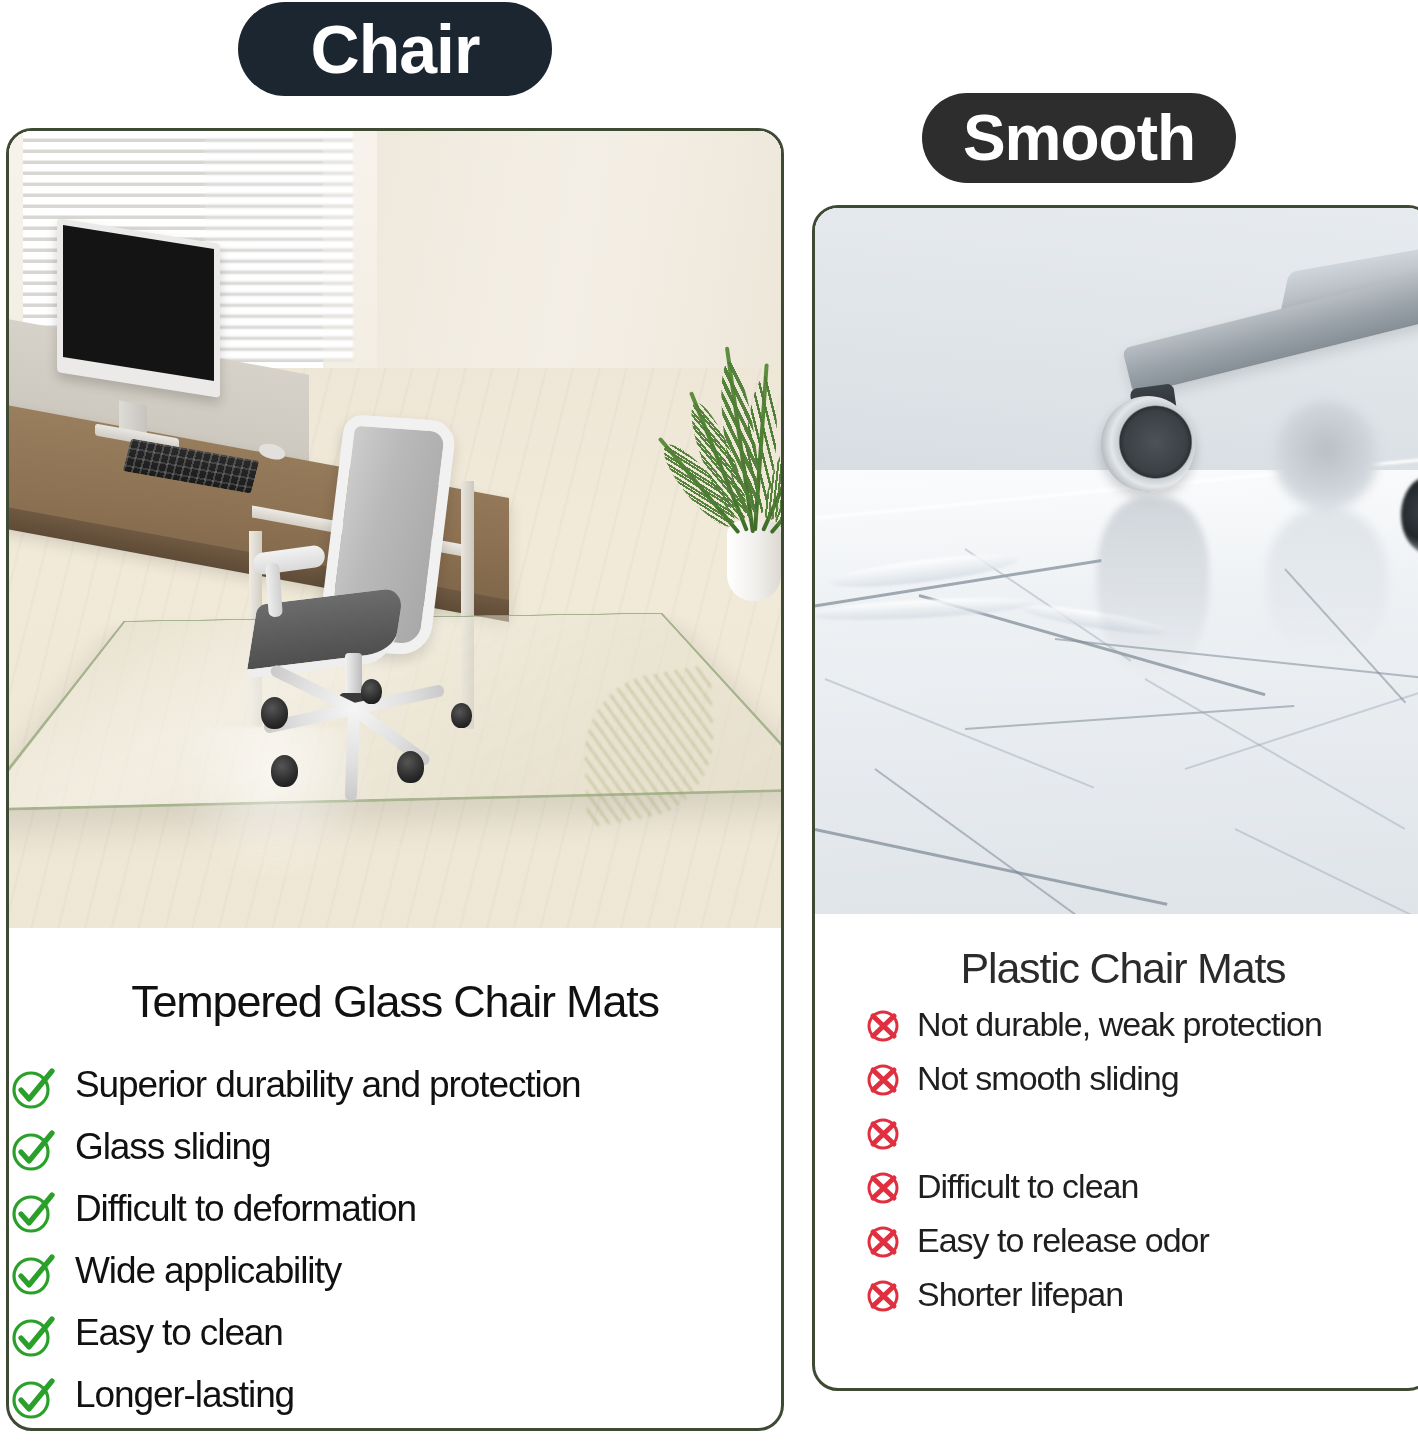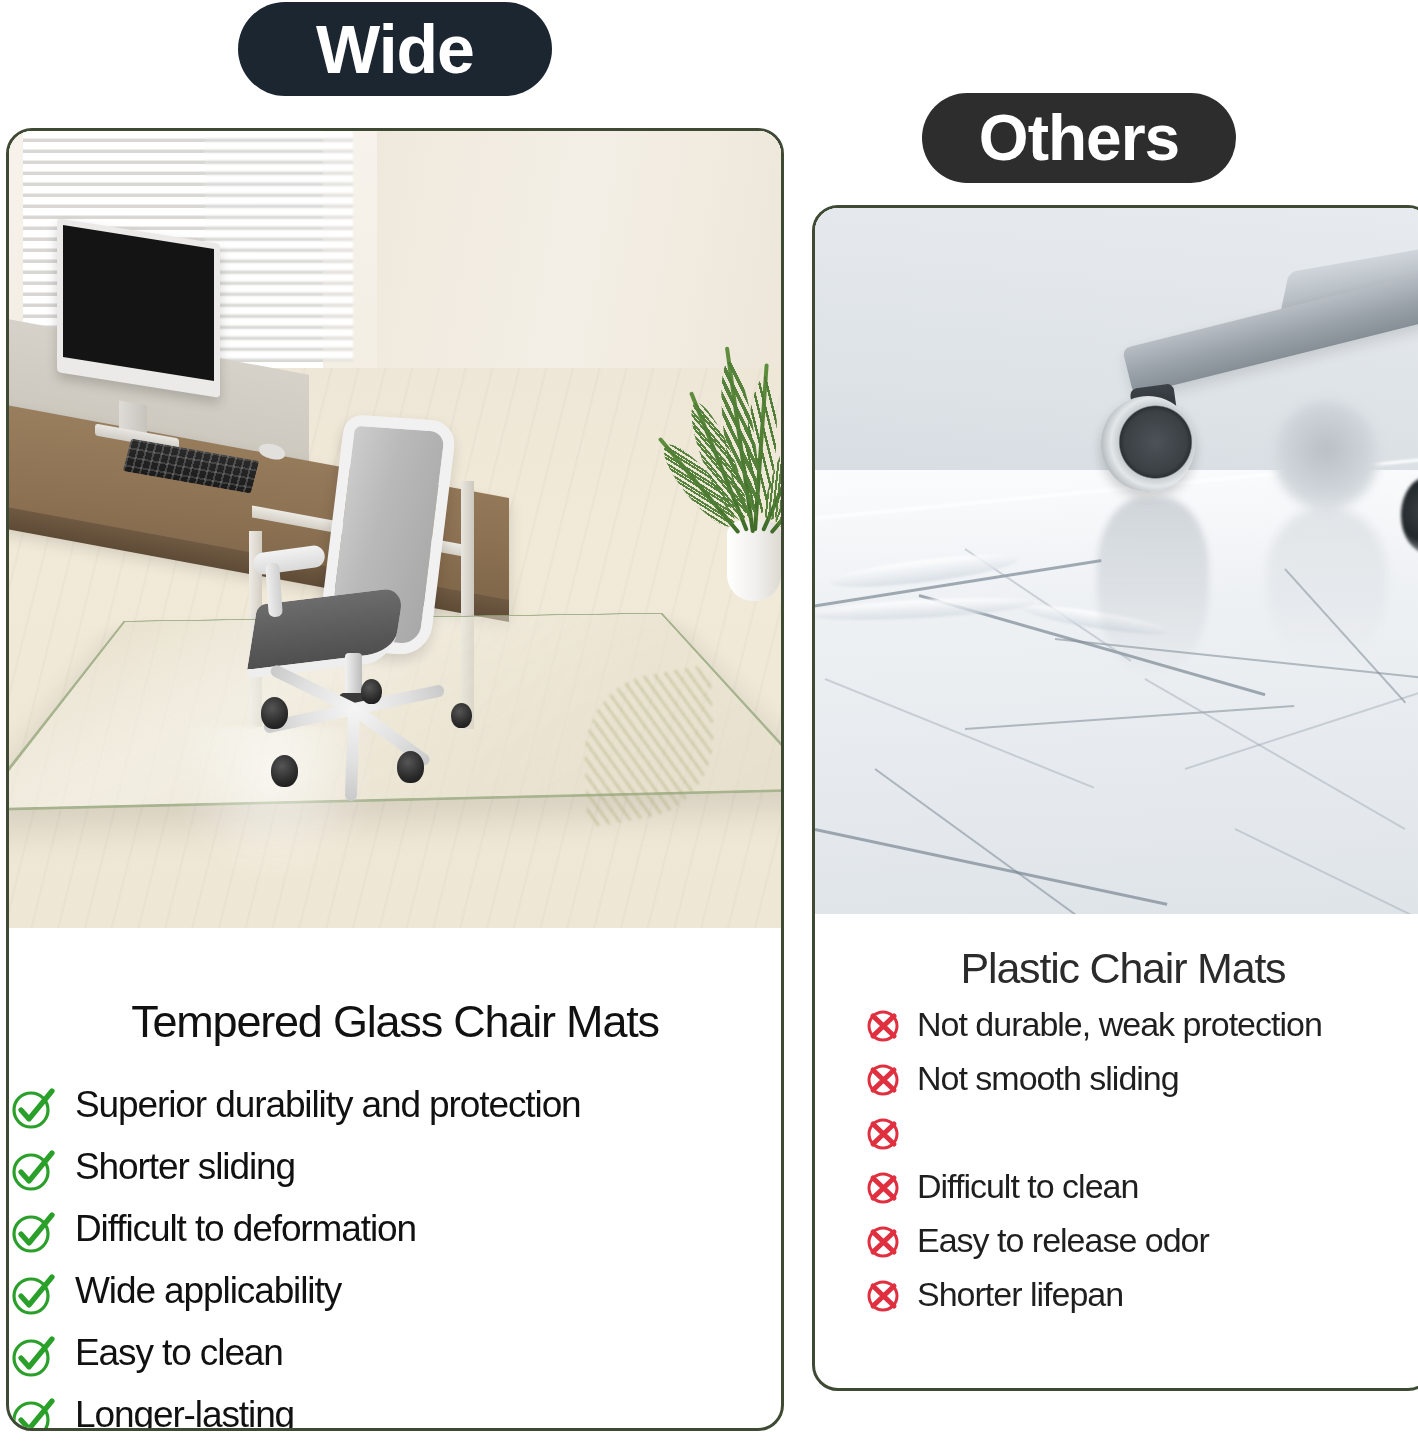"Wide" div.badge { text: Wide -> Chair }
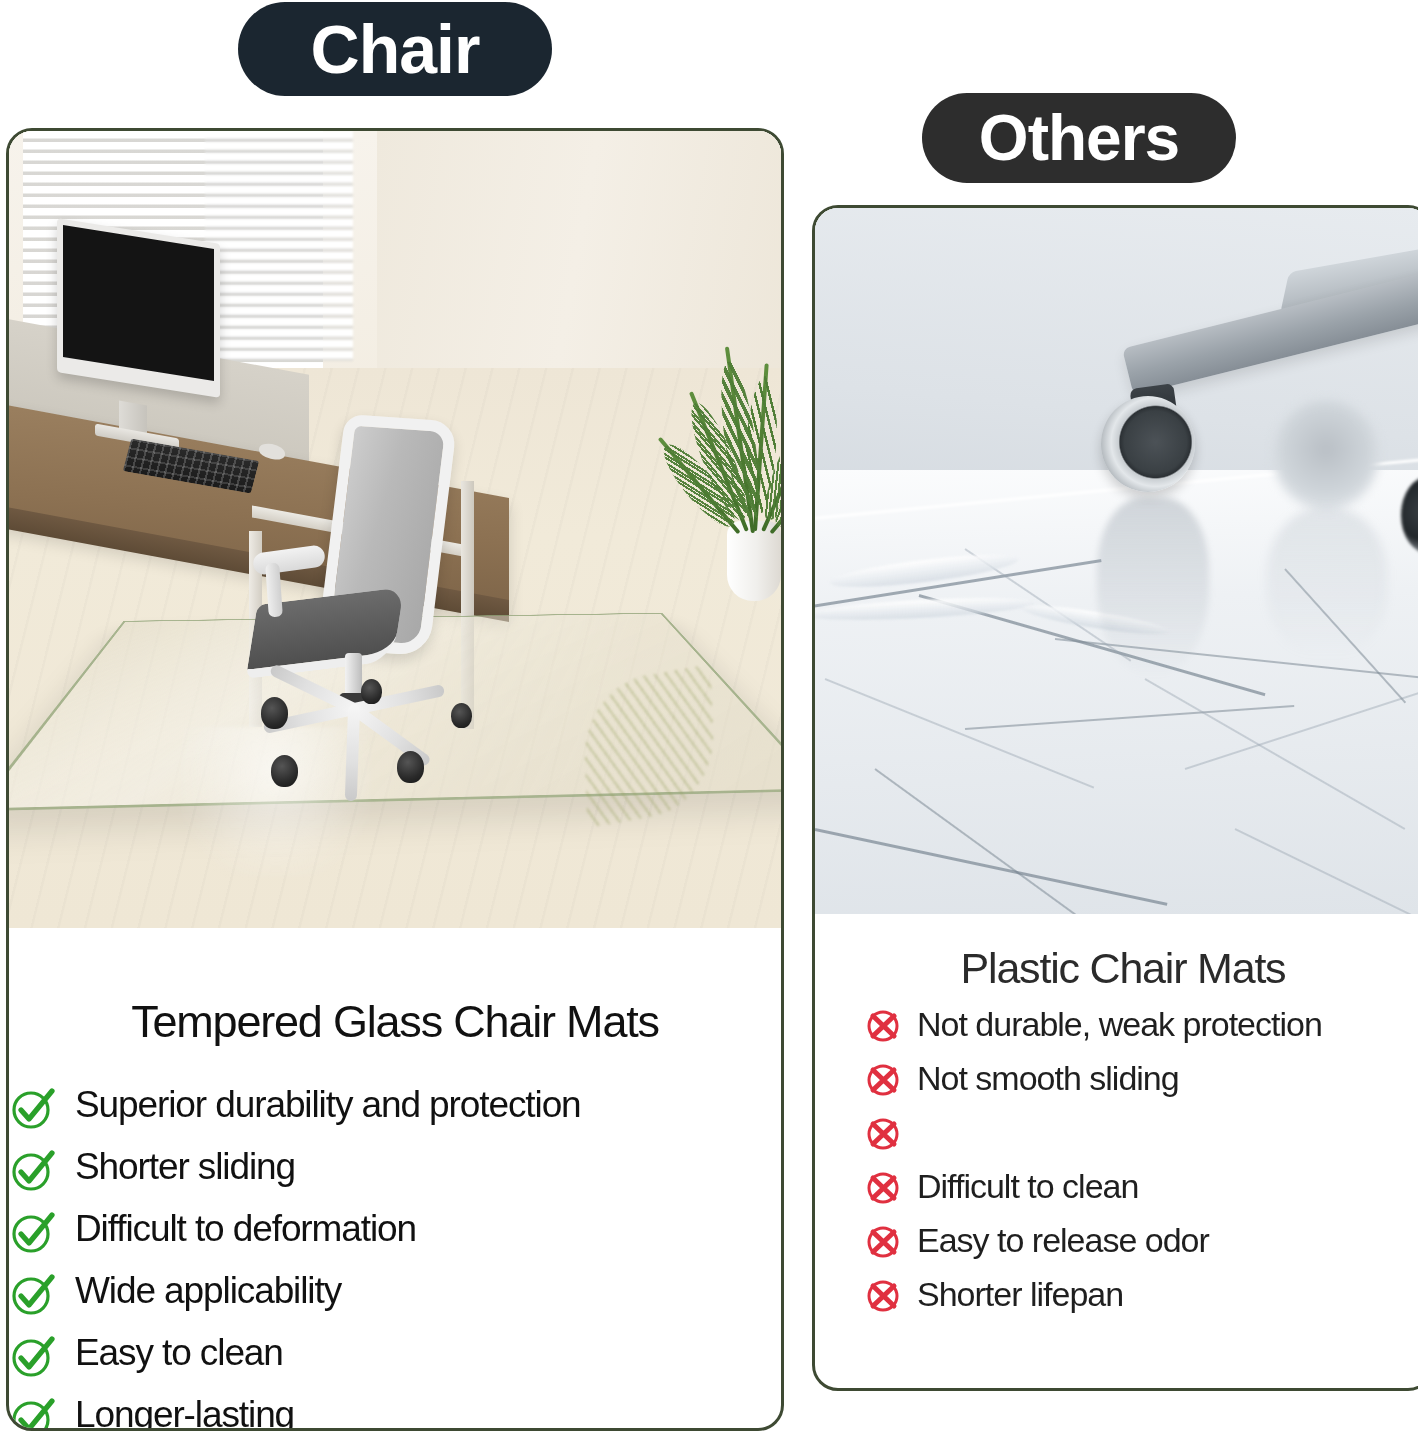"Others" div.badge { text: Others -> Smooth }
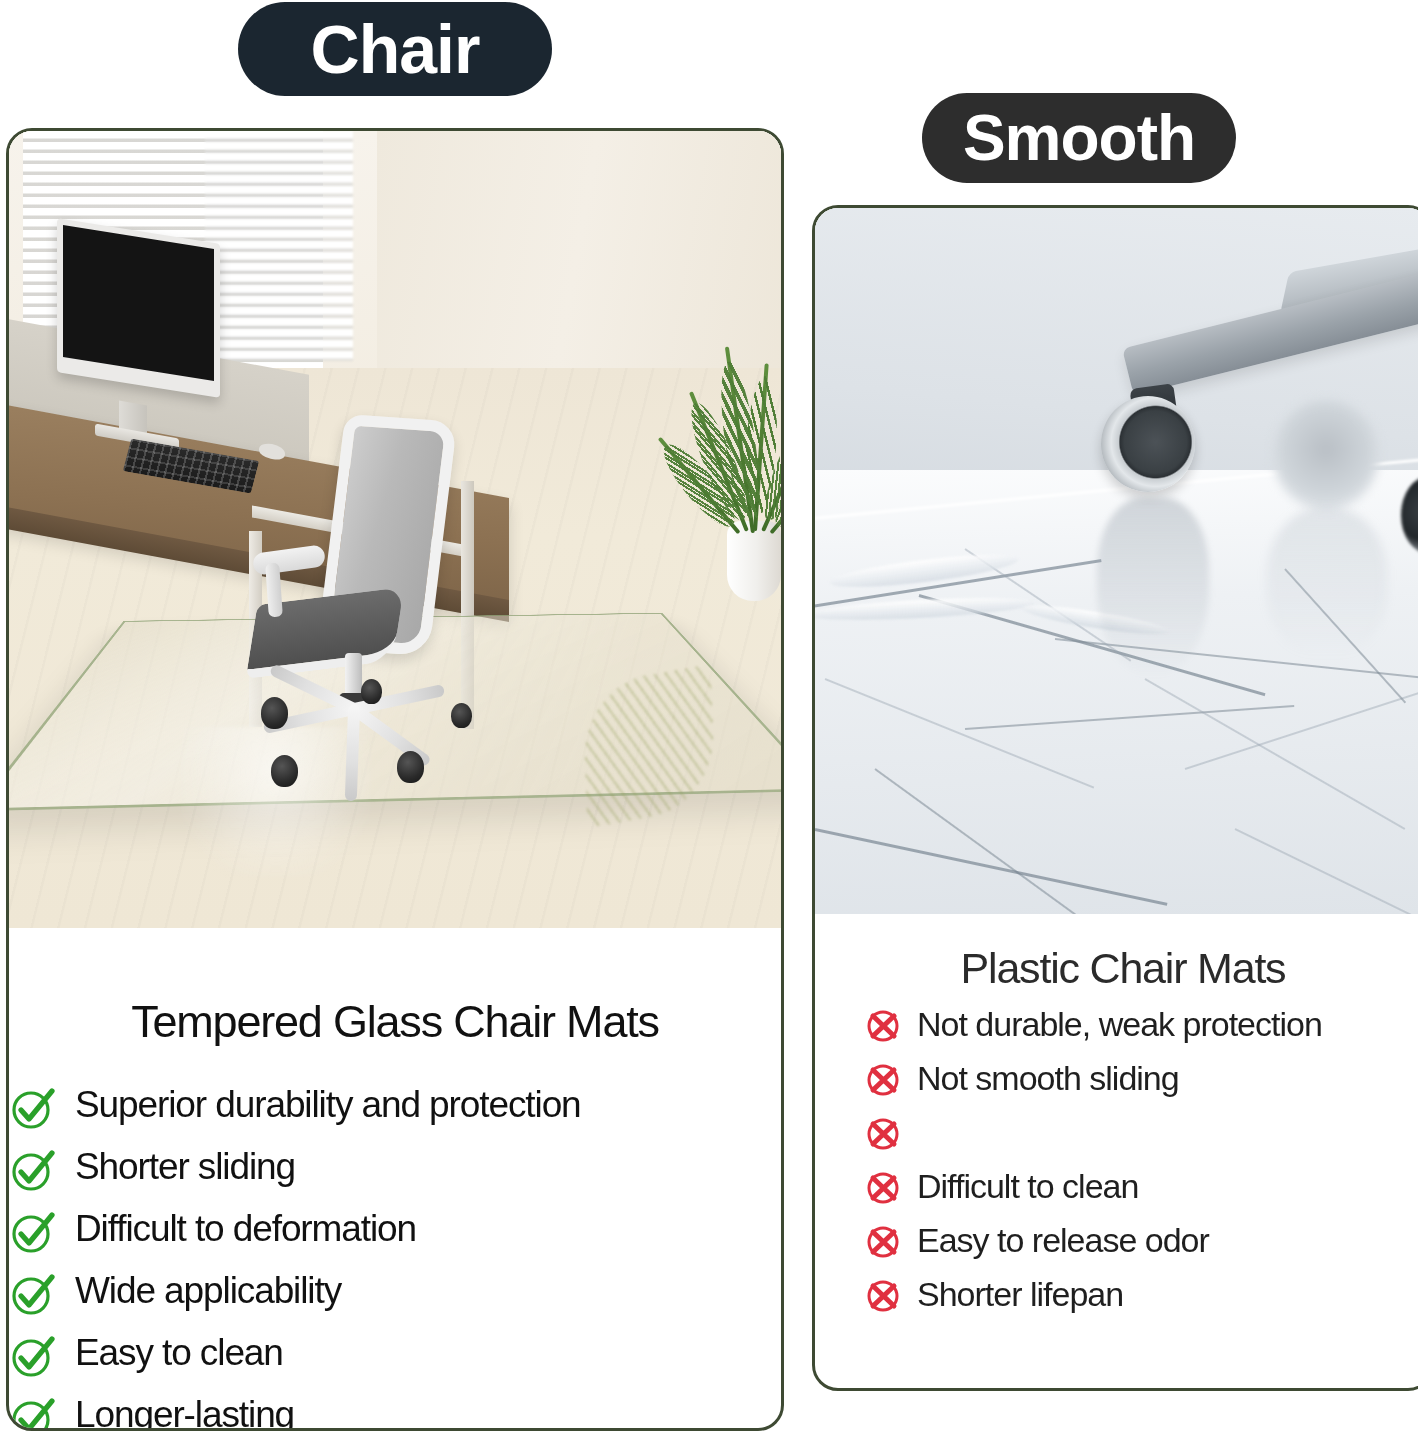"Tempered Glass Chair Mats" #title-ours { margin-top: 68px -> 48px }
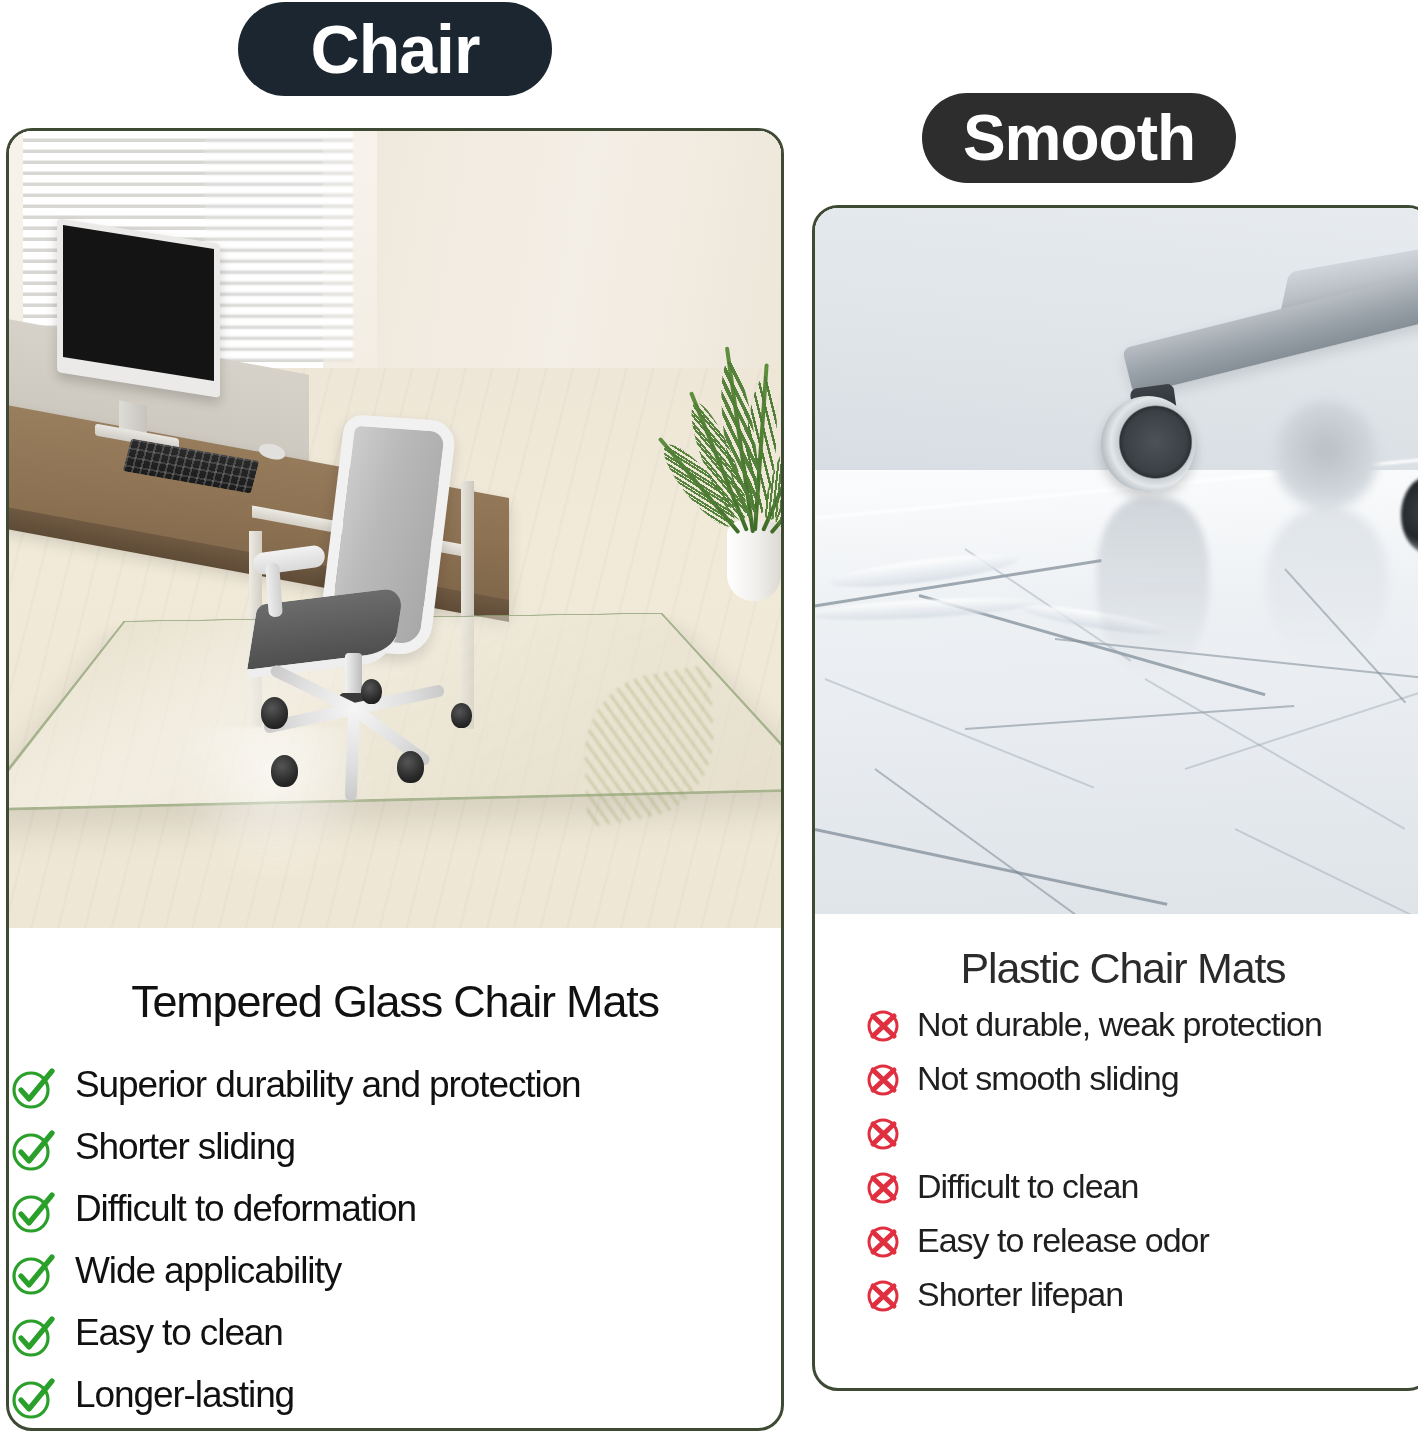"Shorter sliding" span.li-text { text: Shorter -> Glass }
